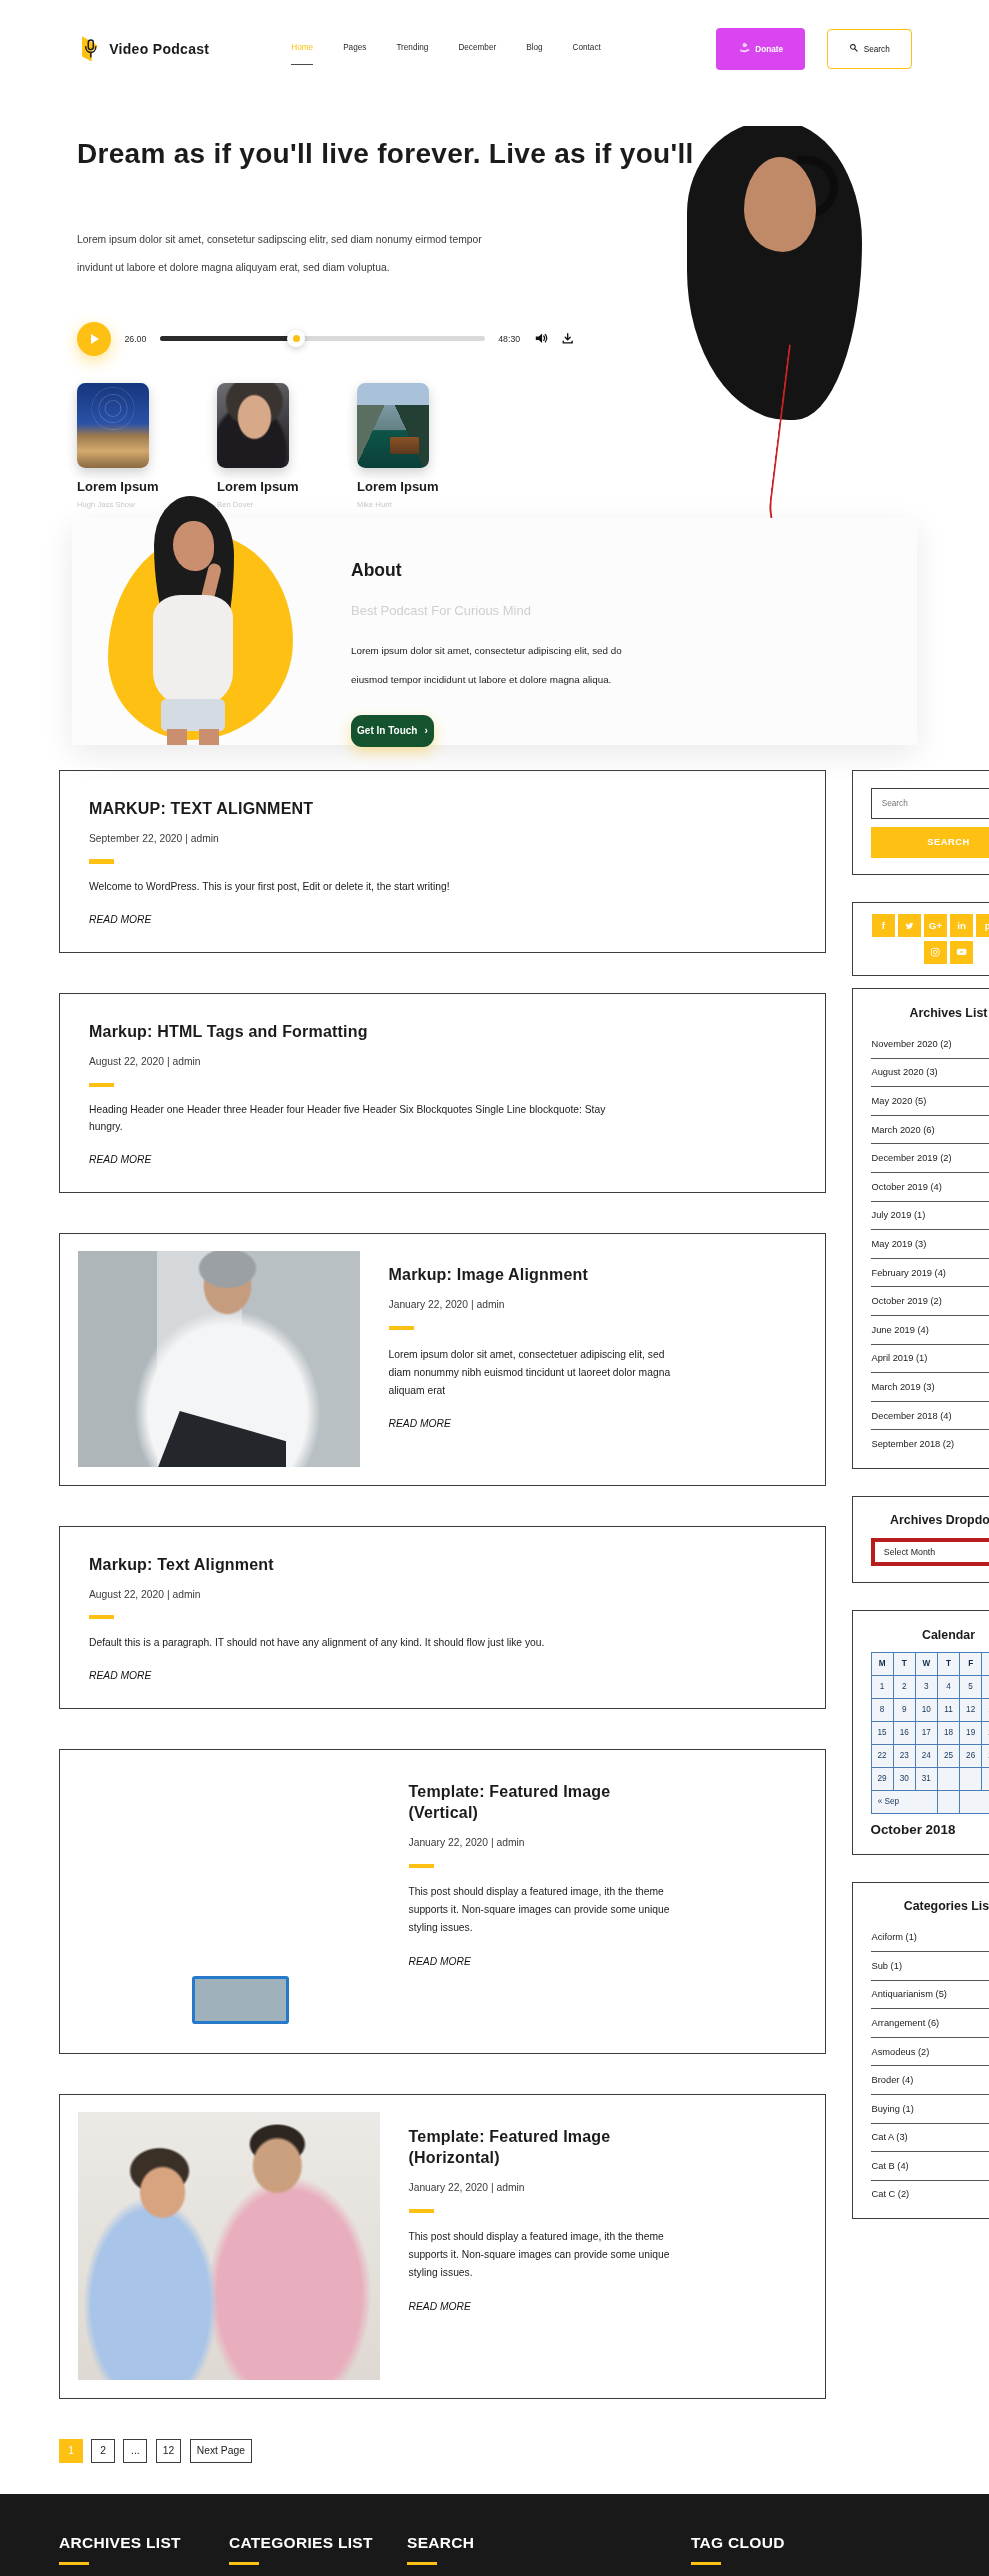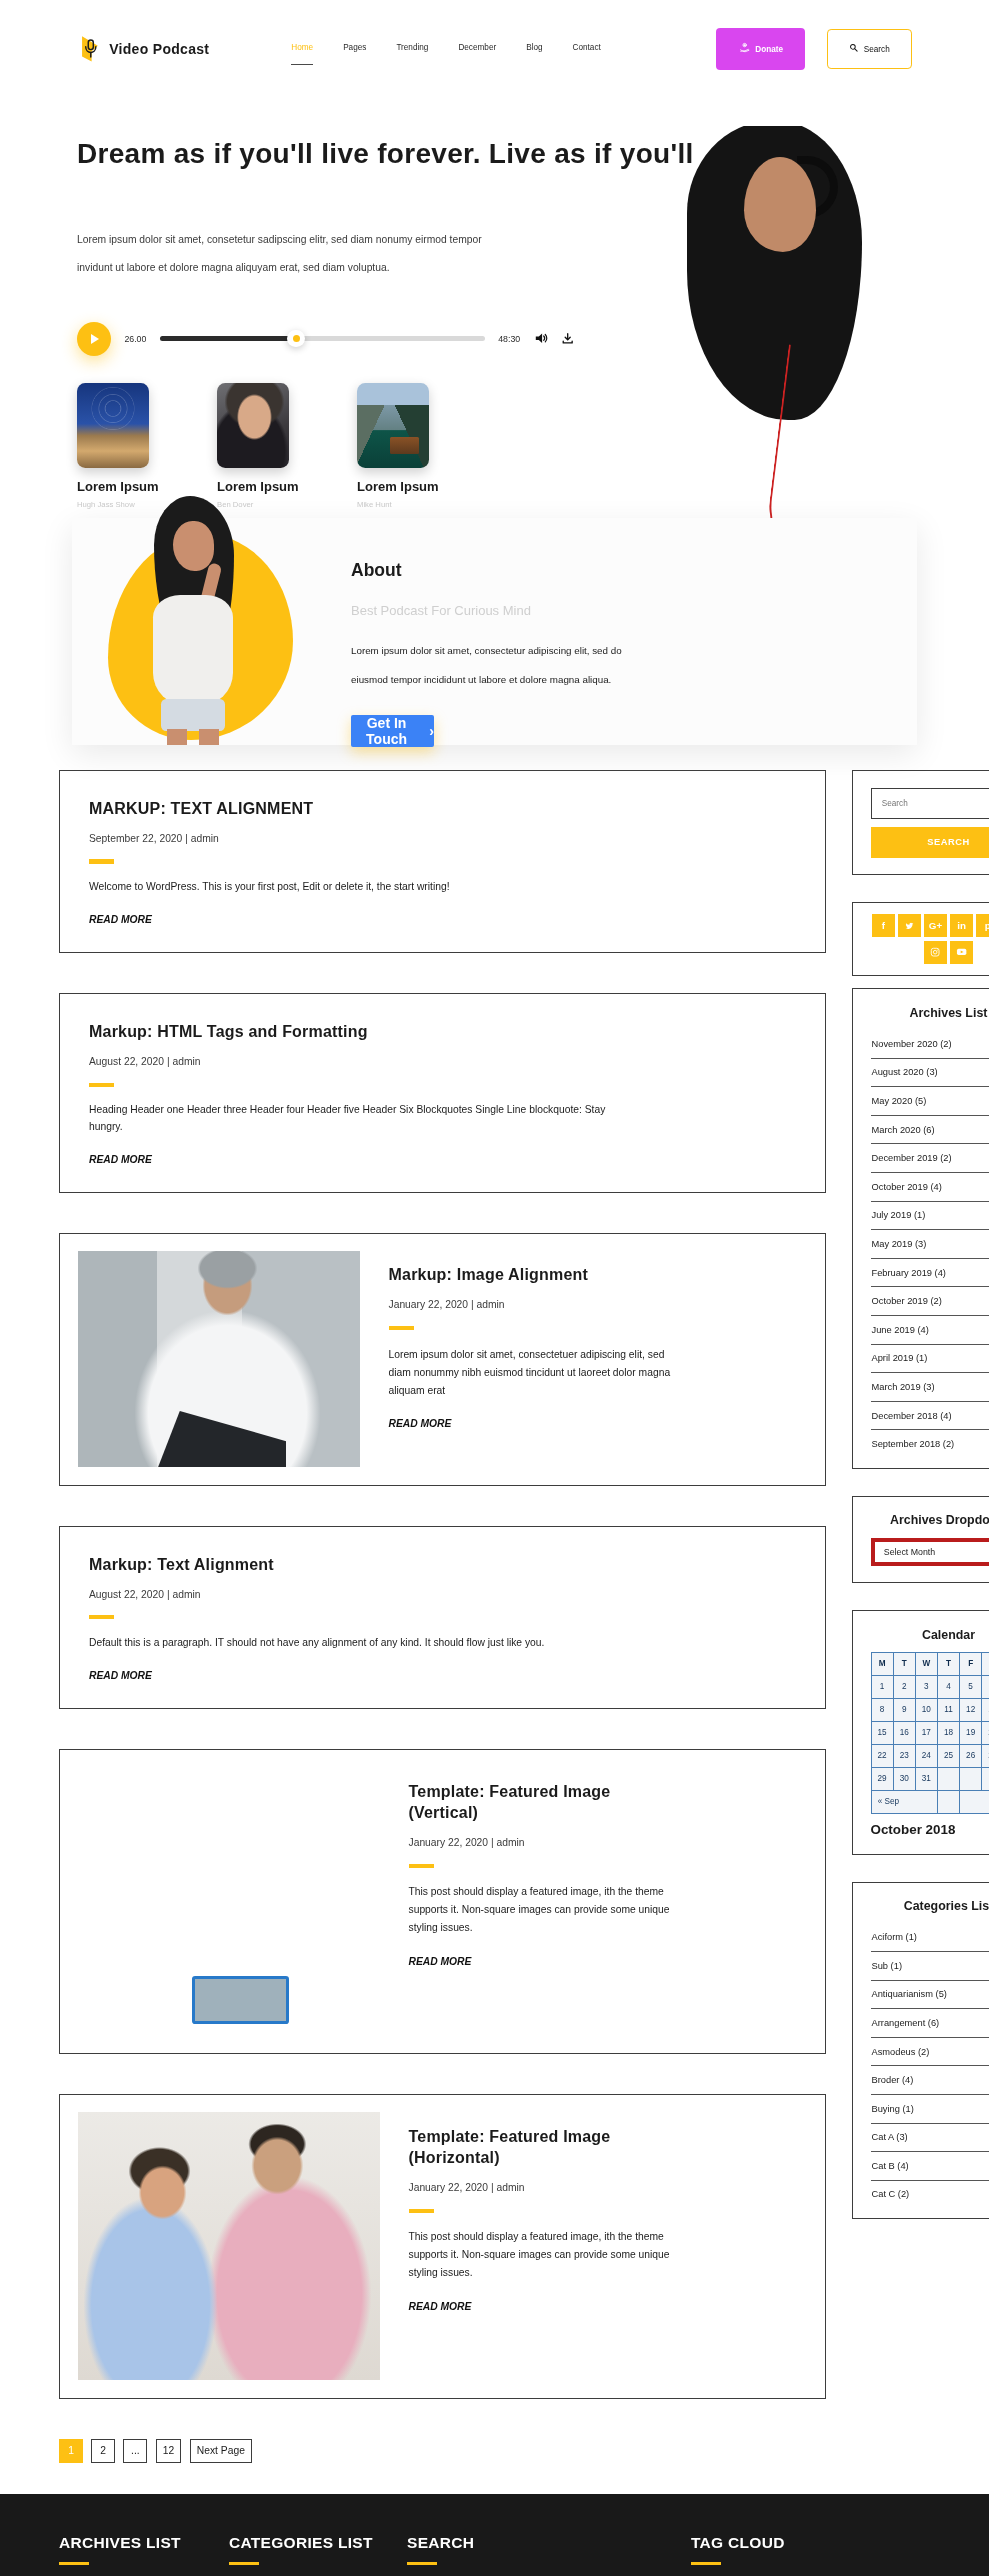"Get In Touch" .btn-touch { background: #3b82f6 -> #14532d; border-radius: 2px -> 11px; font-size: 14px -> 10px }
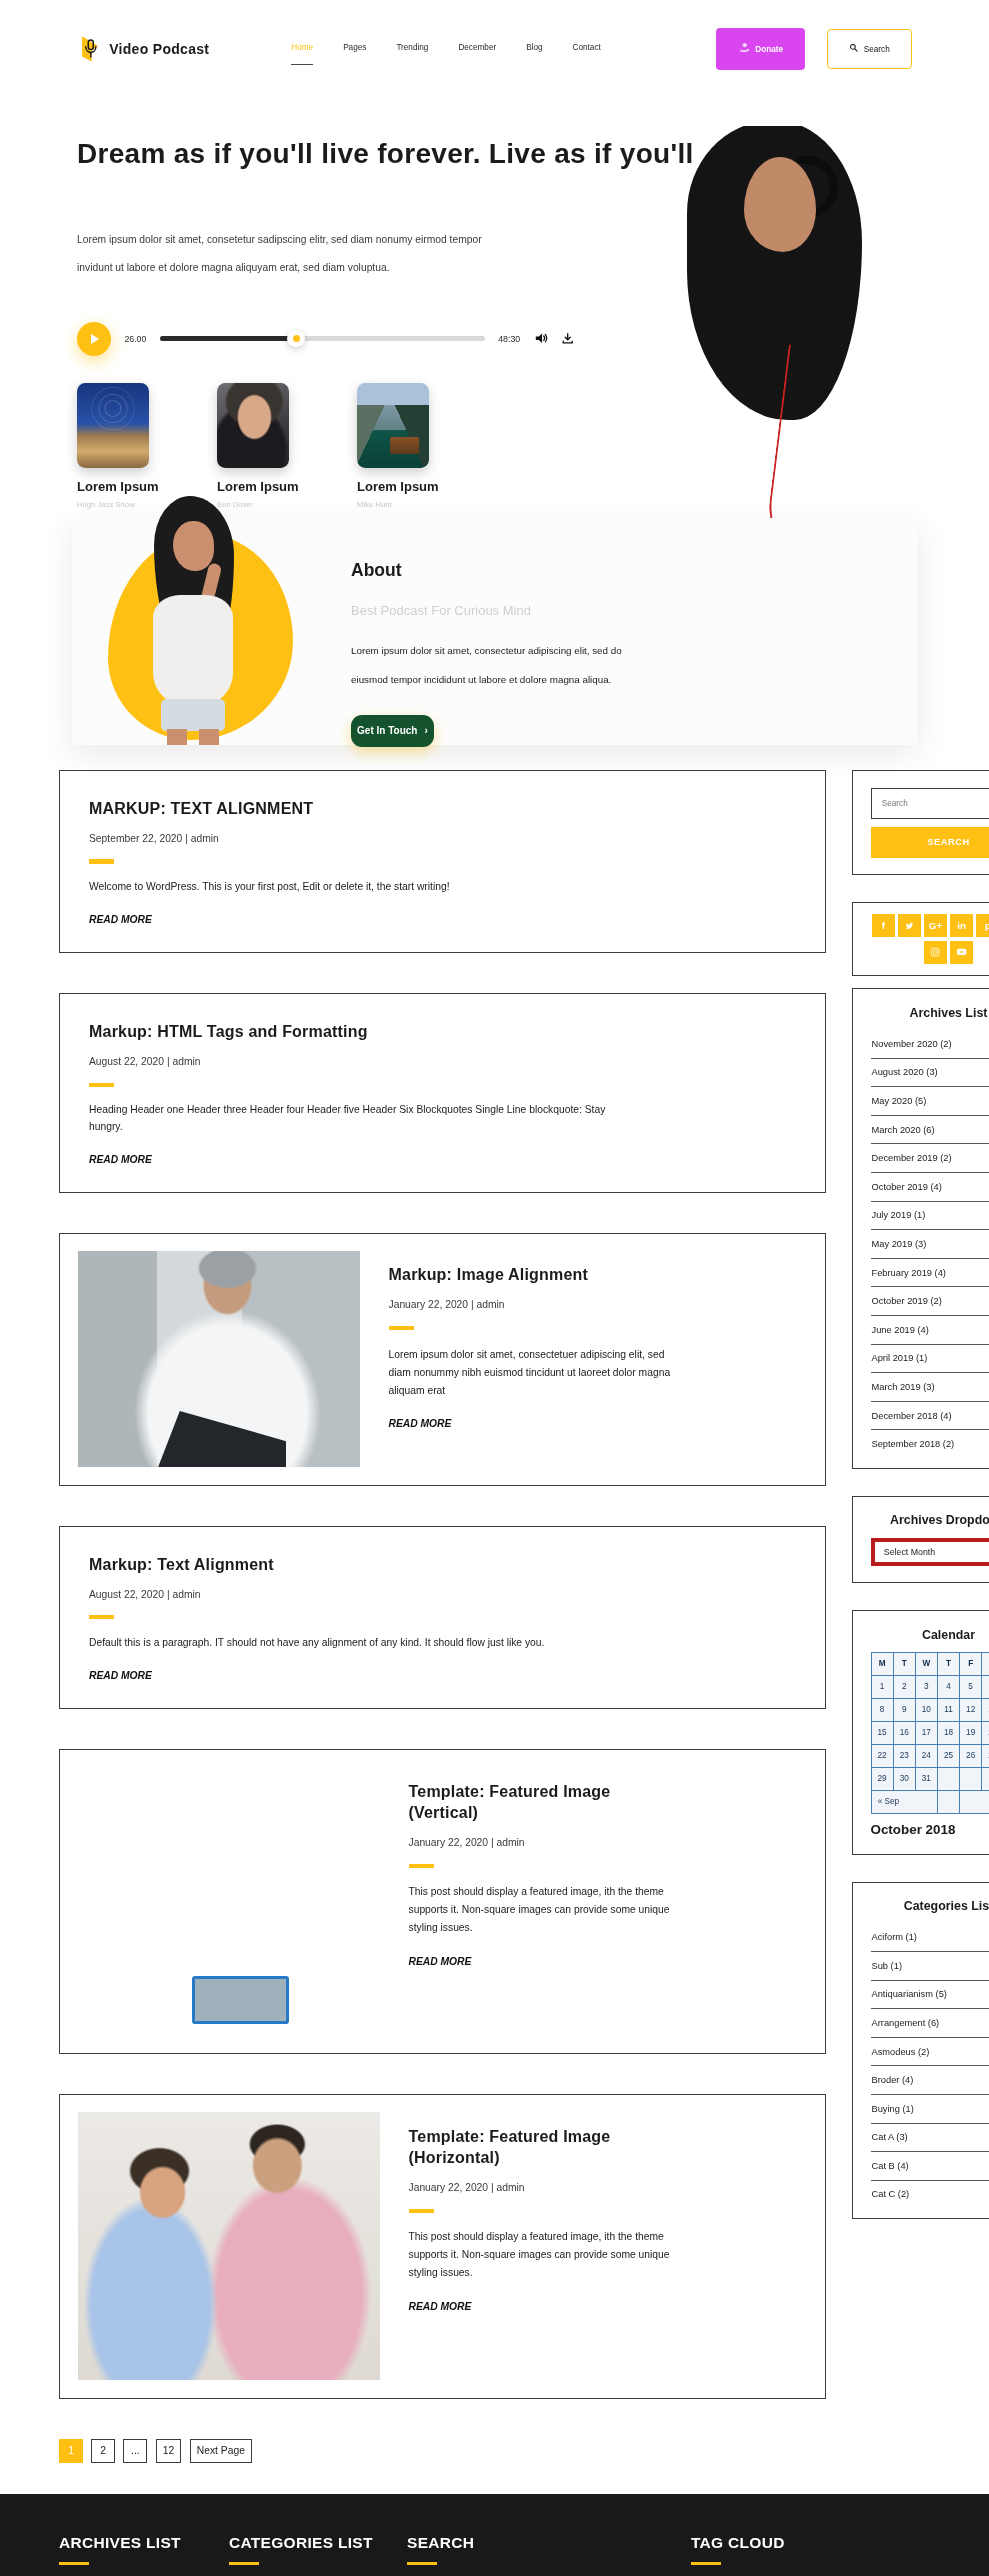"READ MORE" .read-more { font-weight: bold -> normal }
